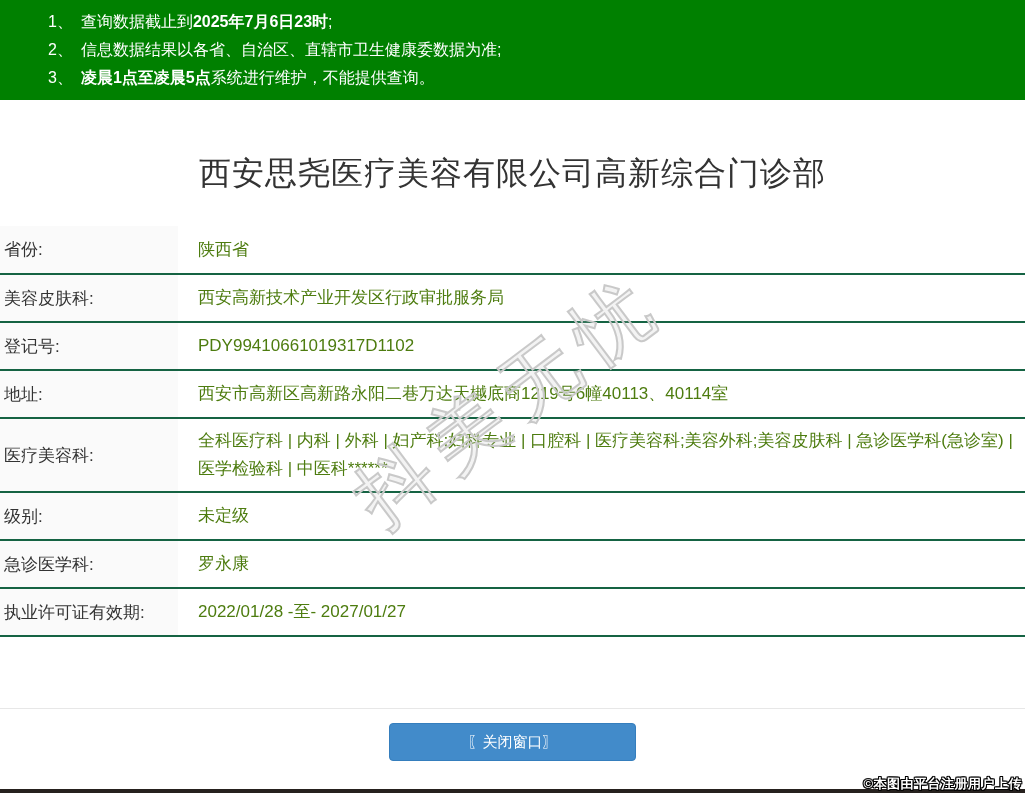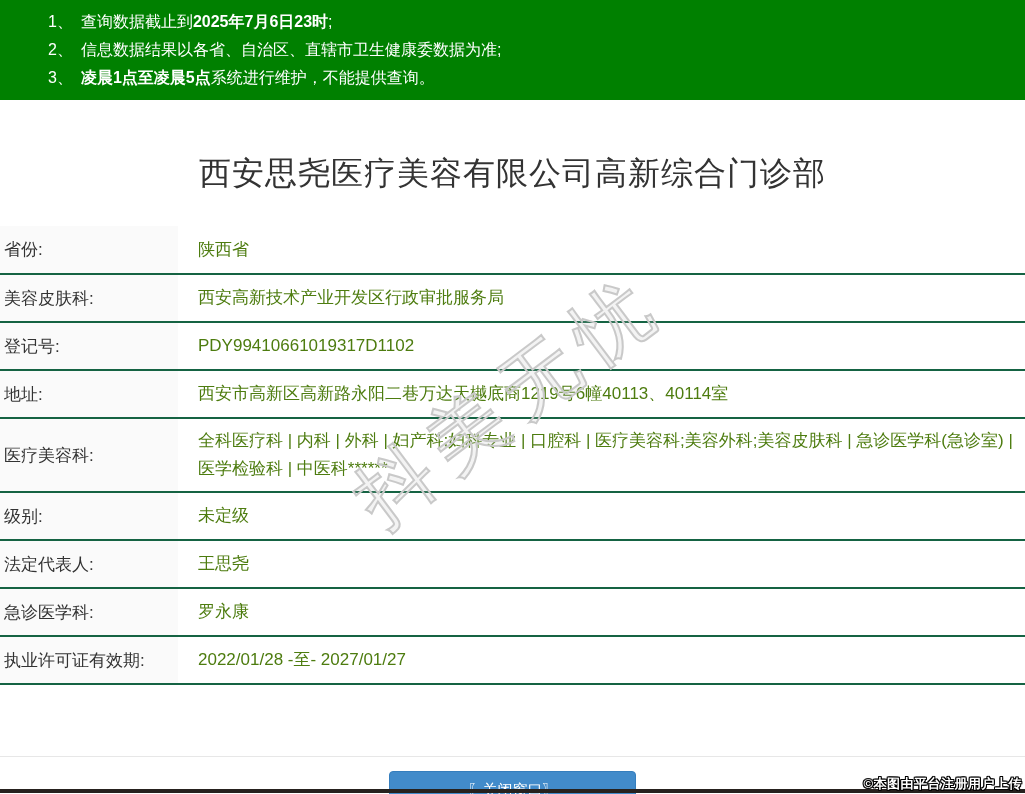"法定代表人:" tr.row-single { html: <tr> <th>法定代表人:</th> <td>王思尧</td> </tr> -> none }
